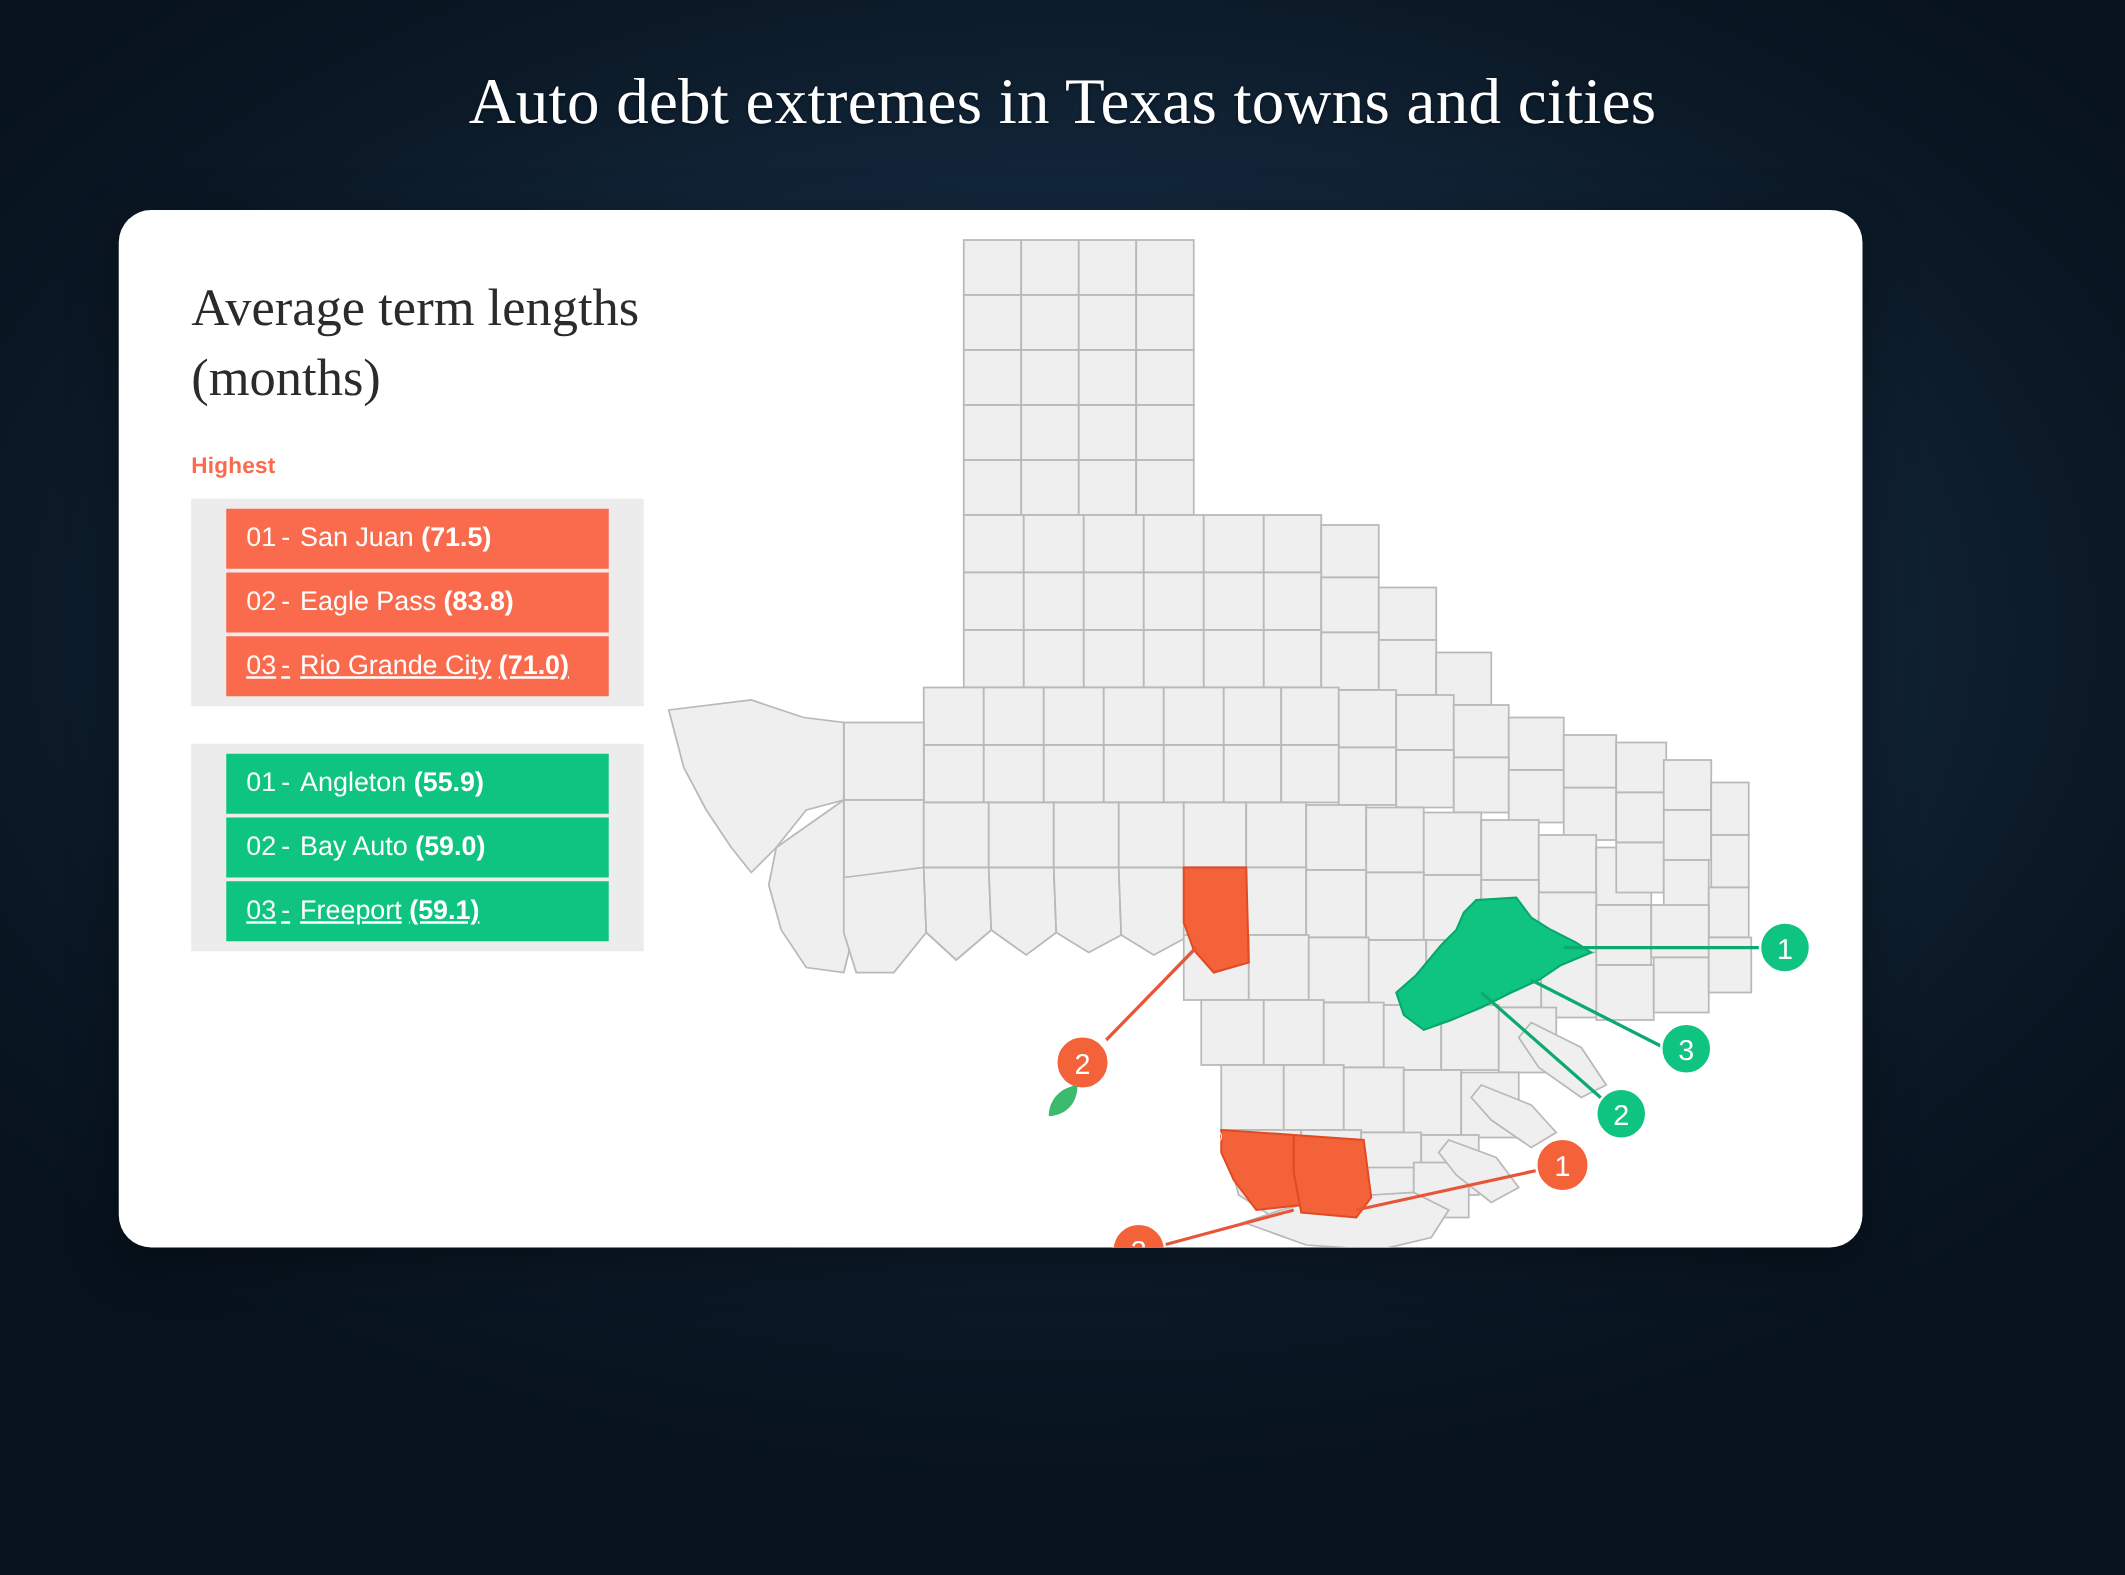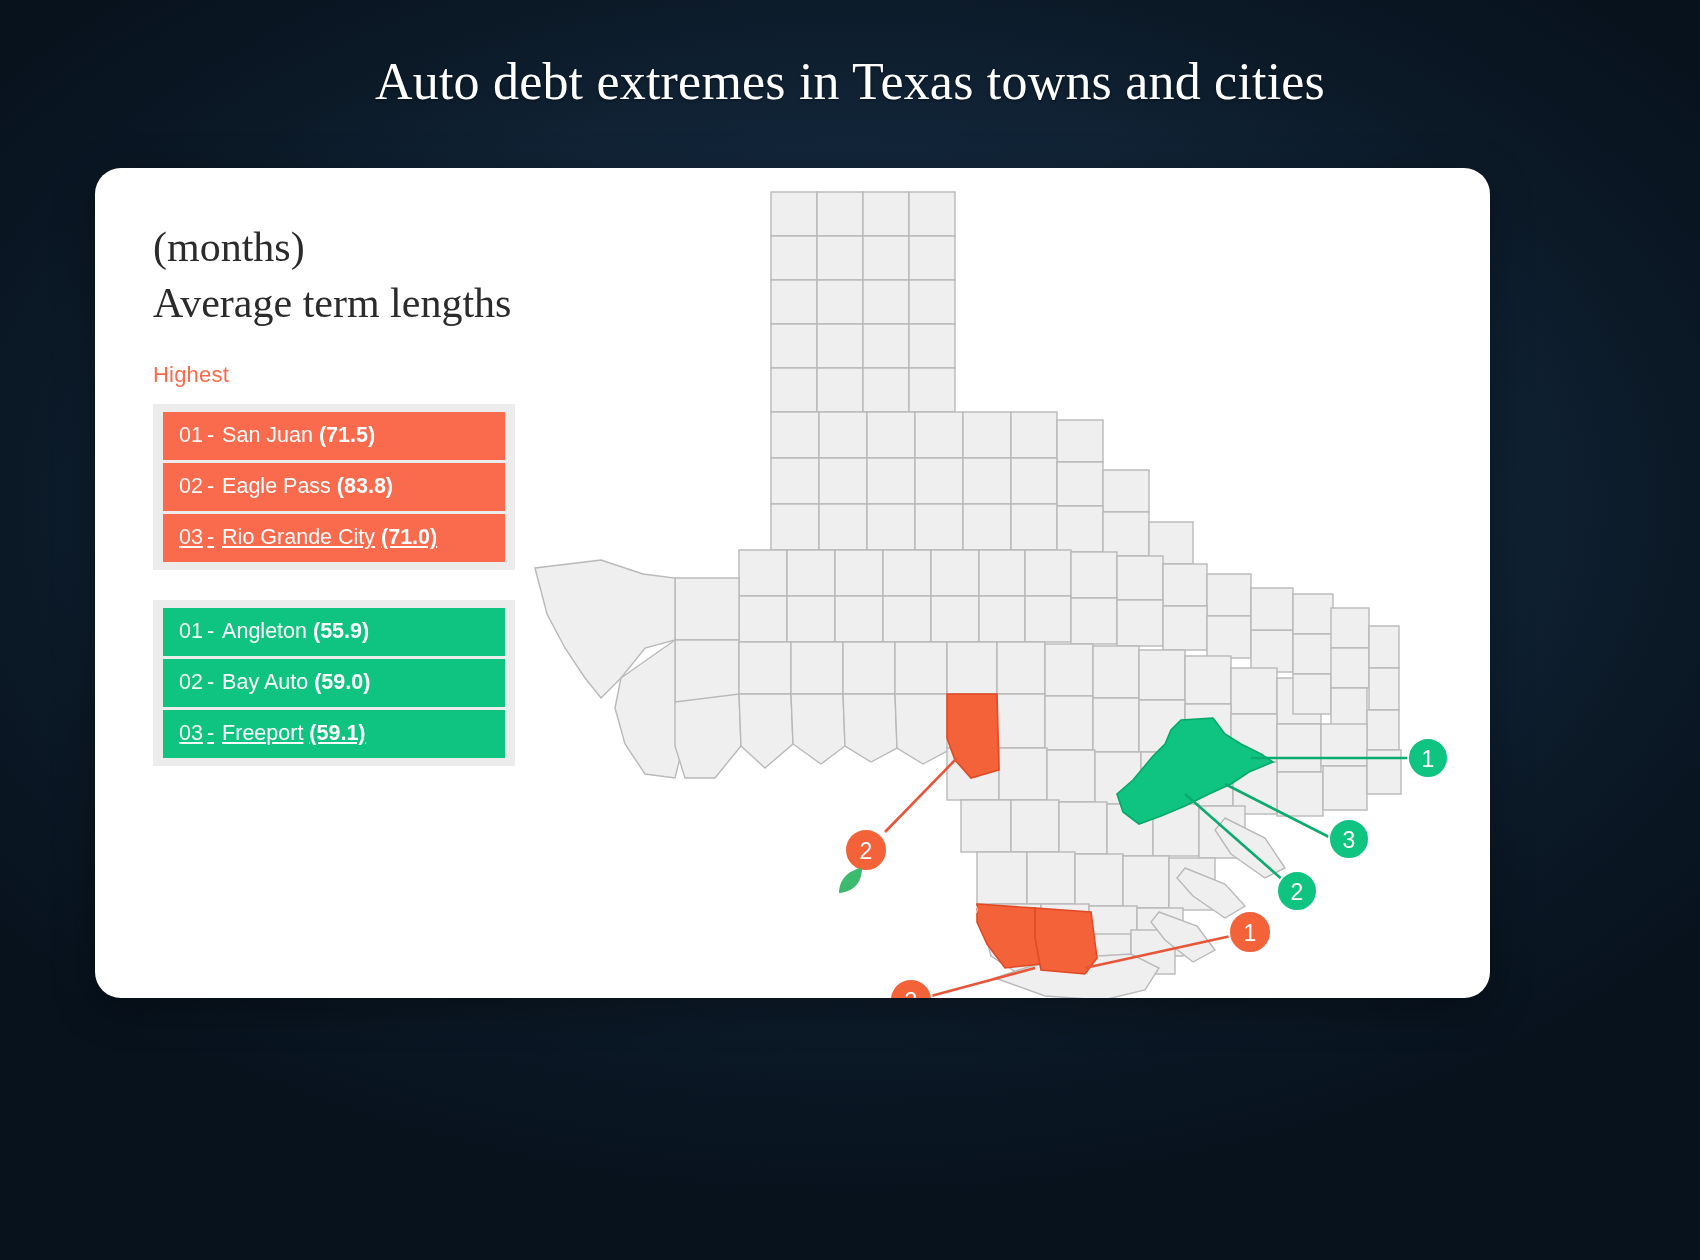"(months)" div { order: before "Average term lengths" -> after "Average term lengths" }
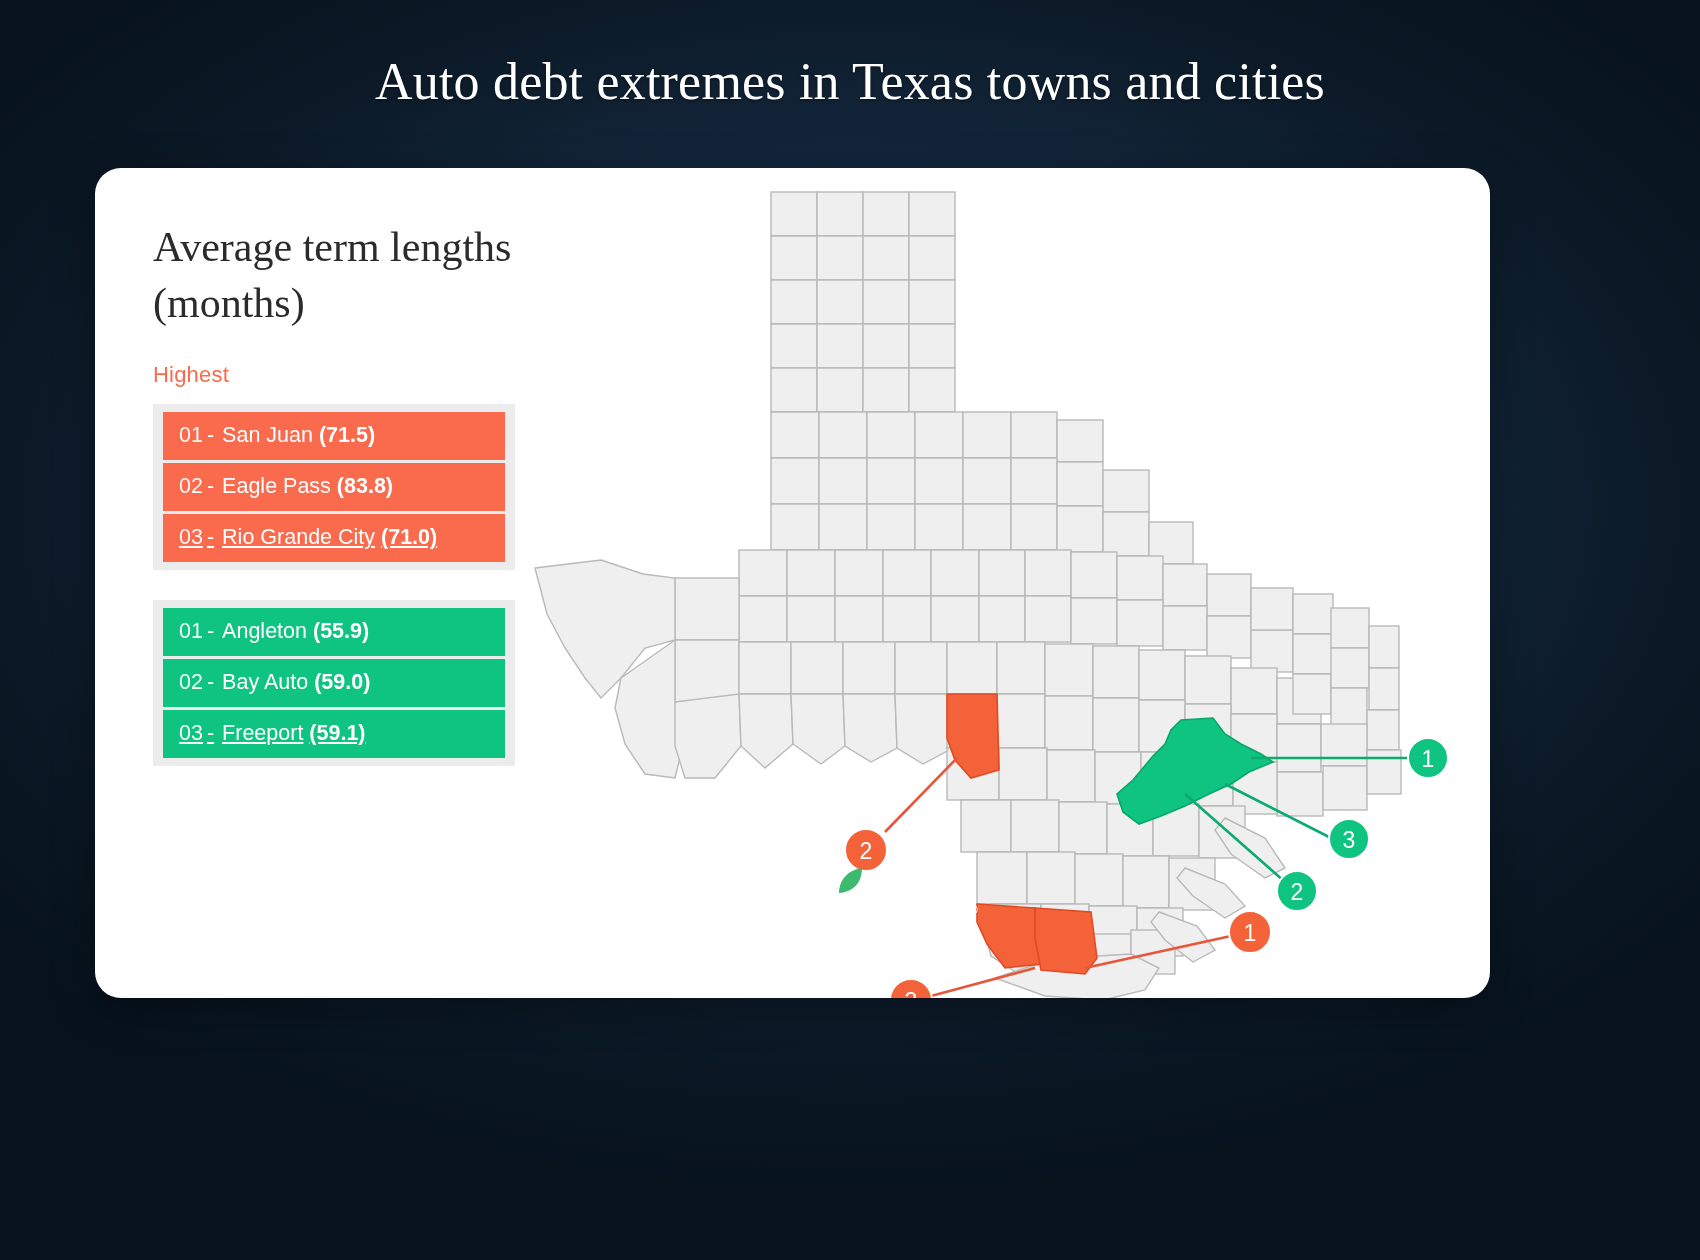"Highest" .group-label { font-size: 22px -> 18px; font-weight: 400 -> 700 }
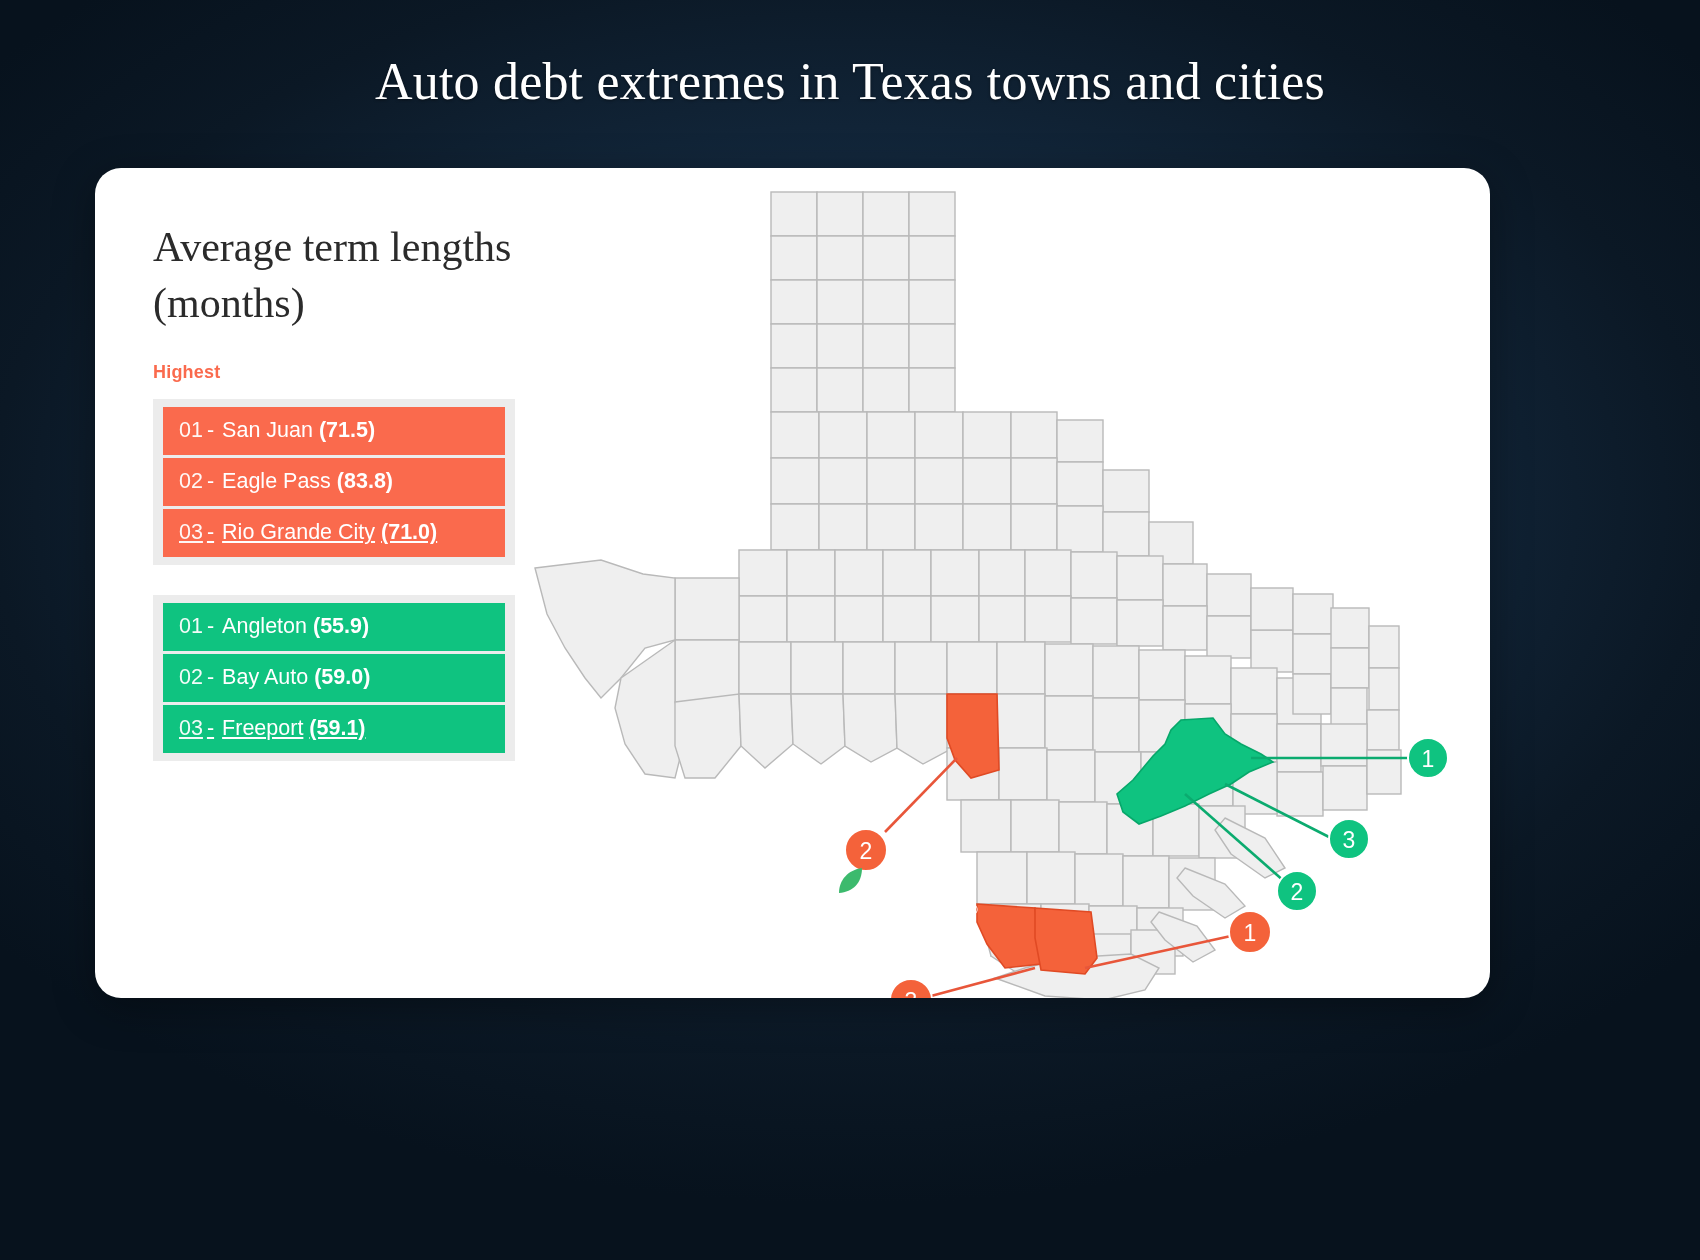"01" .list-wrap { padding: 8px 10px -> 8px 28px }
